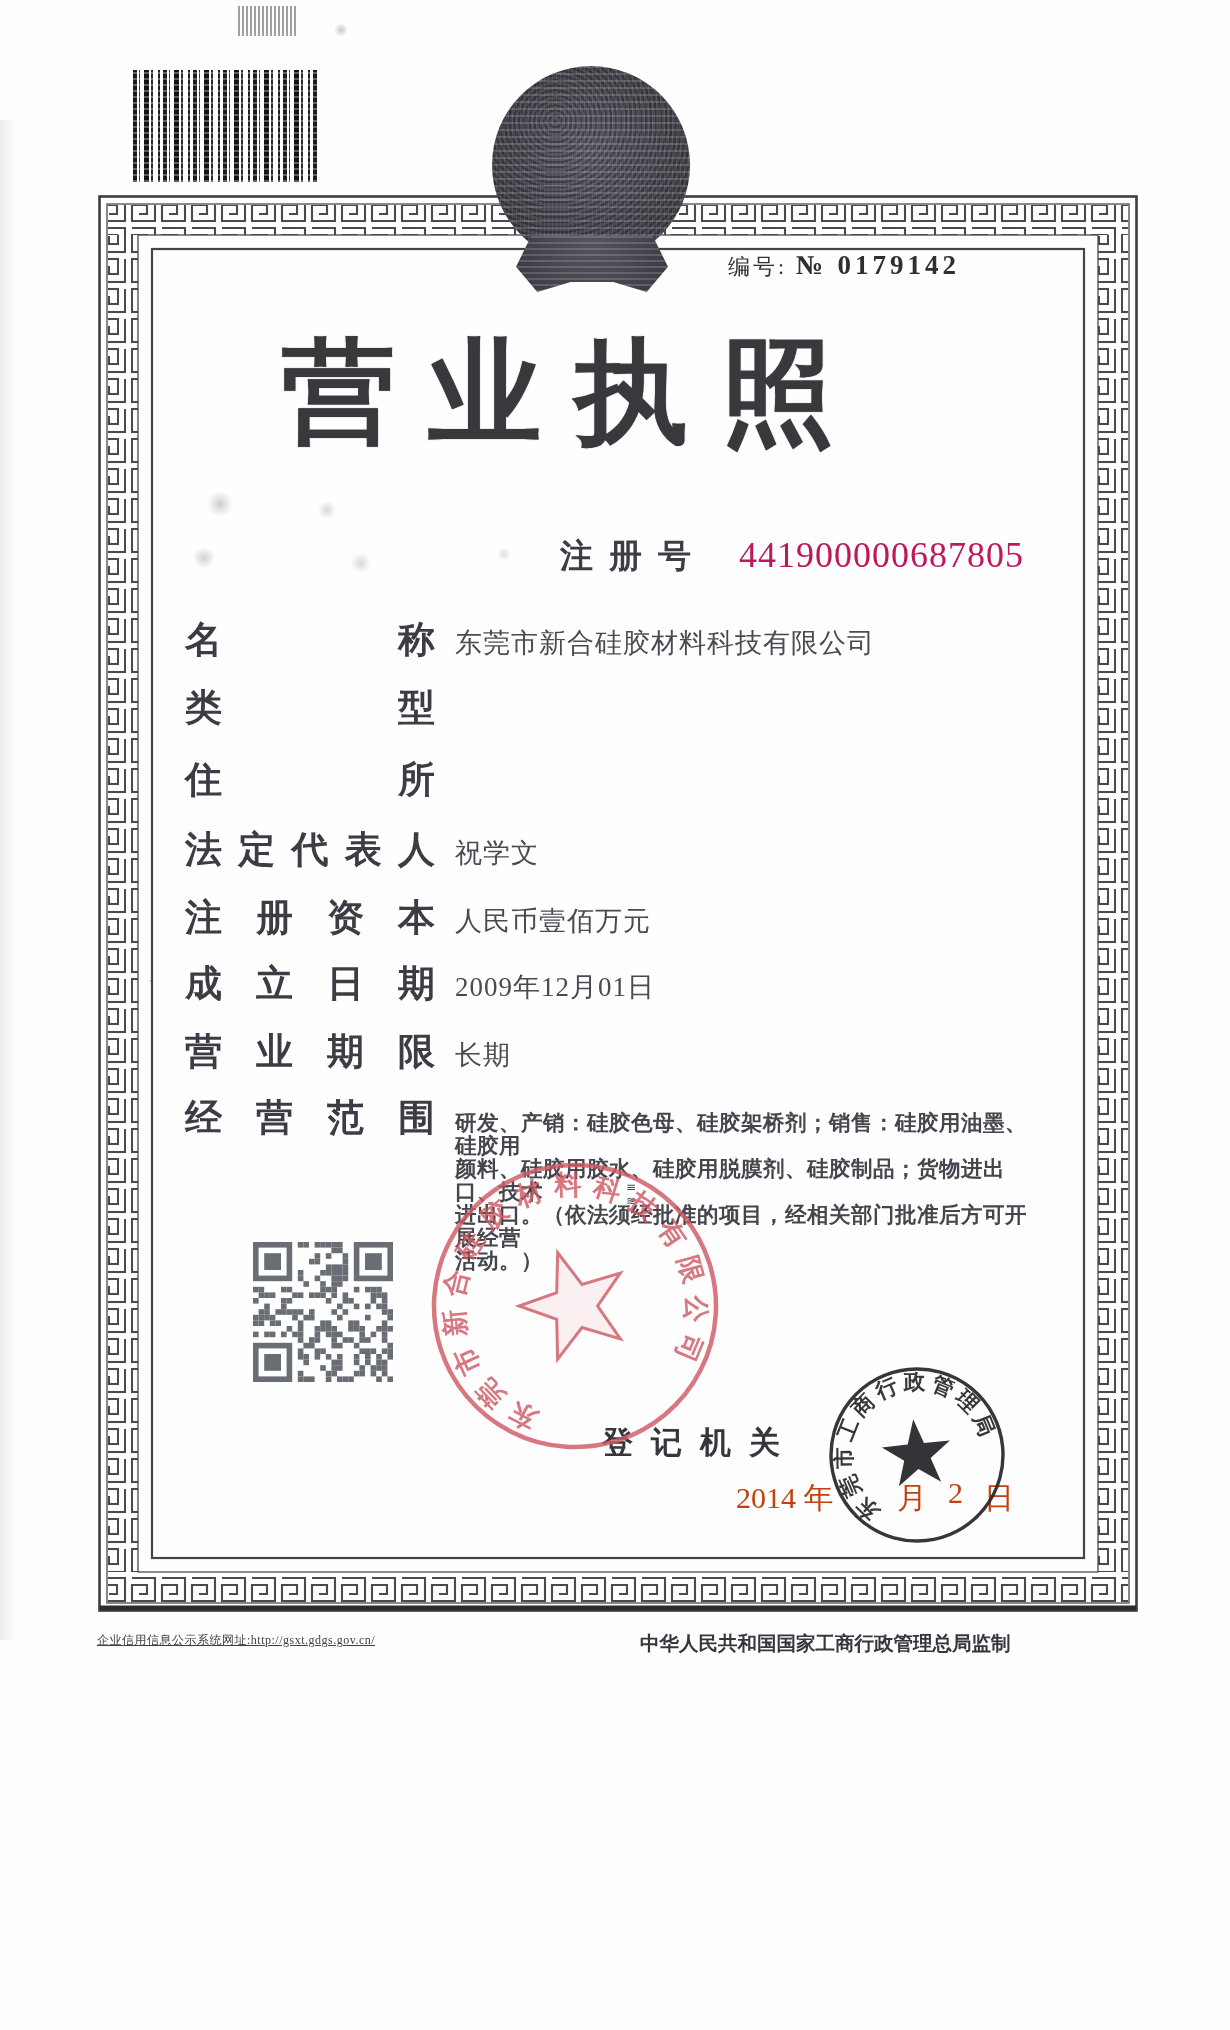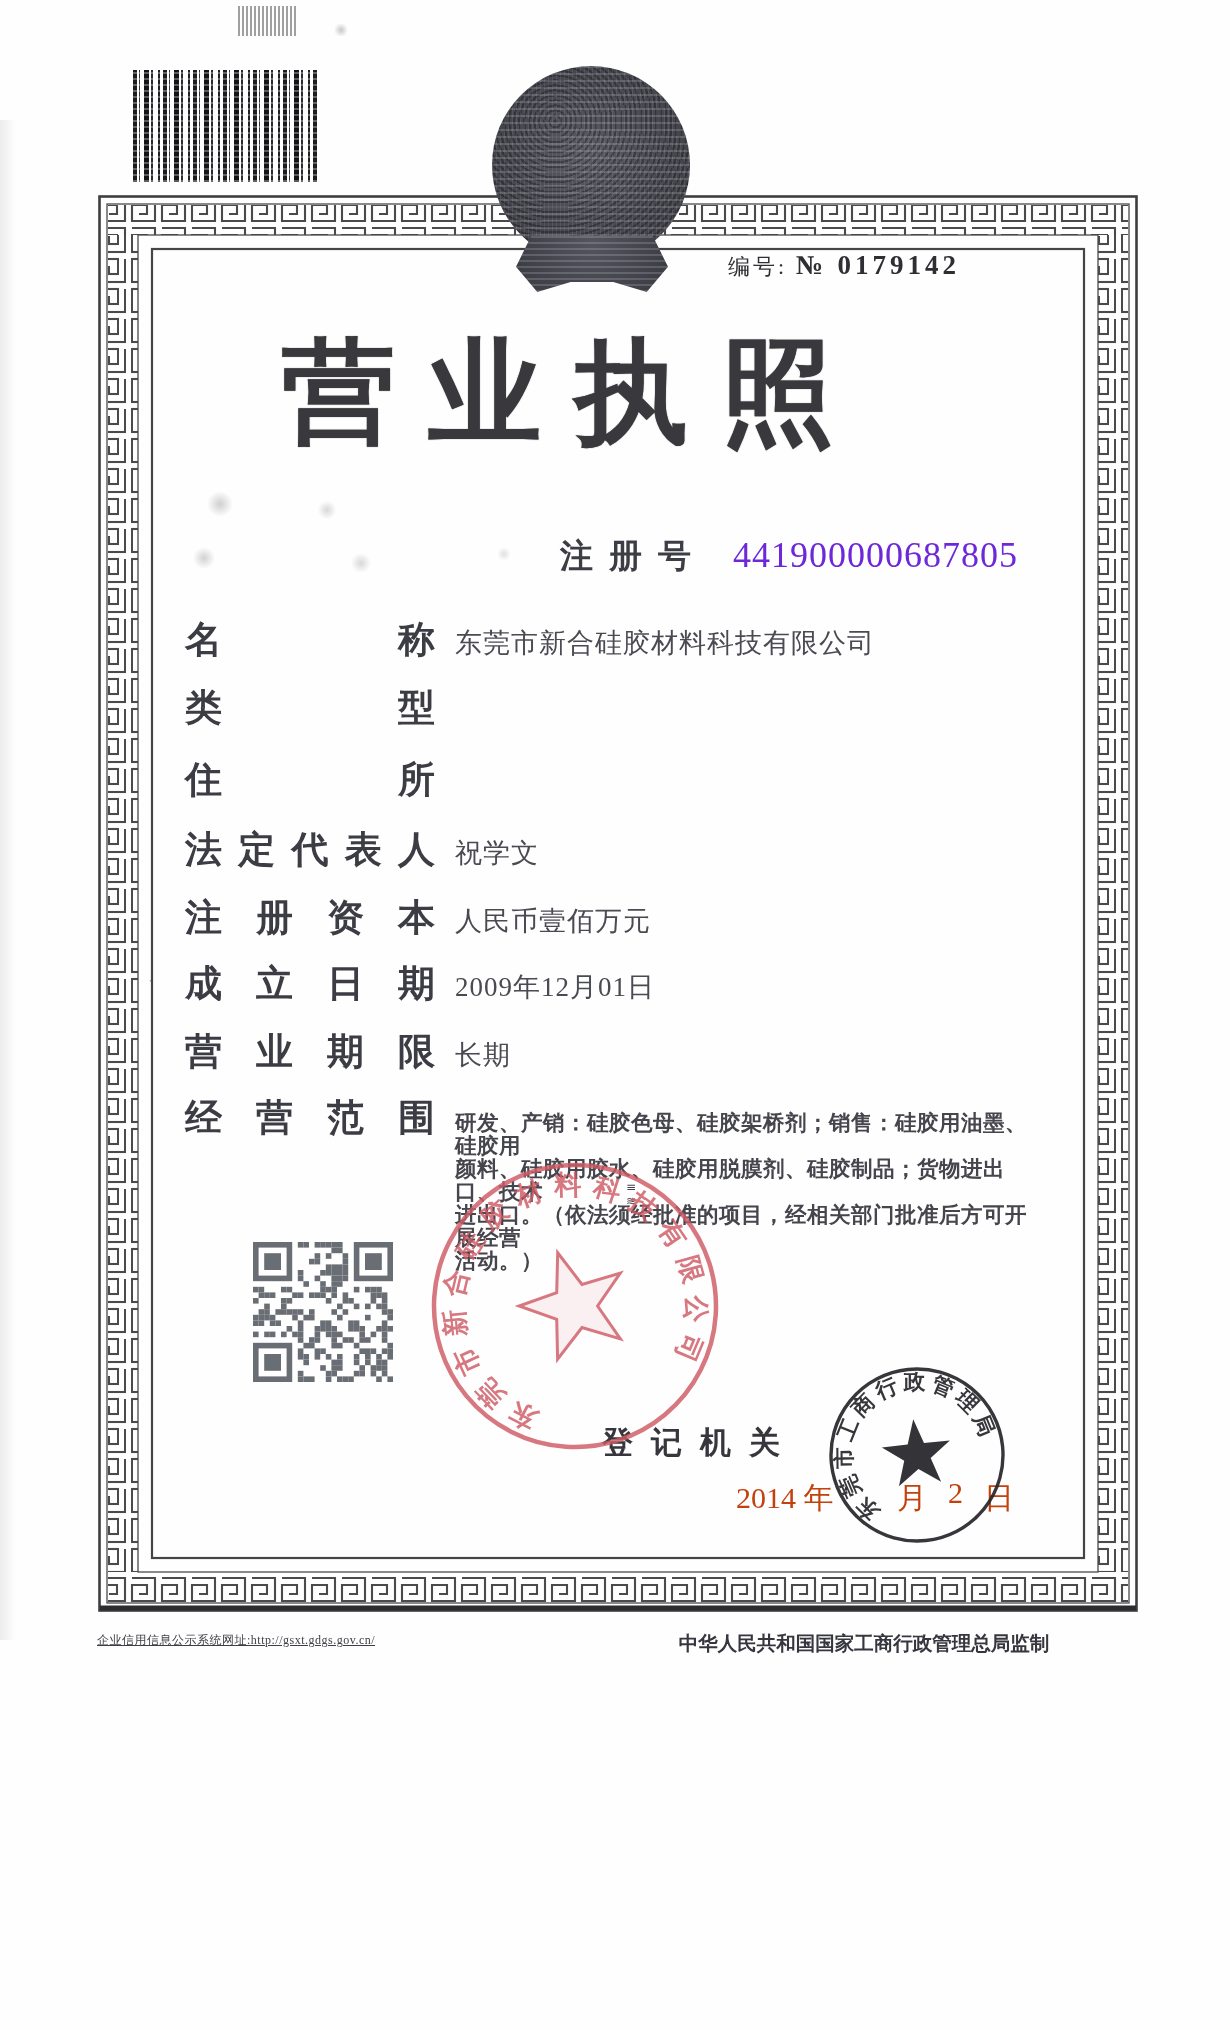"注册号" .regno { gap: none -> 32px }
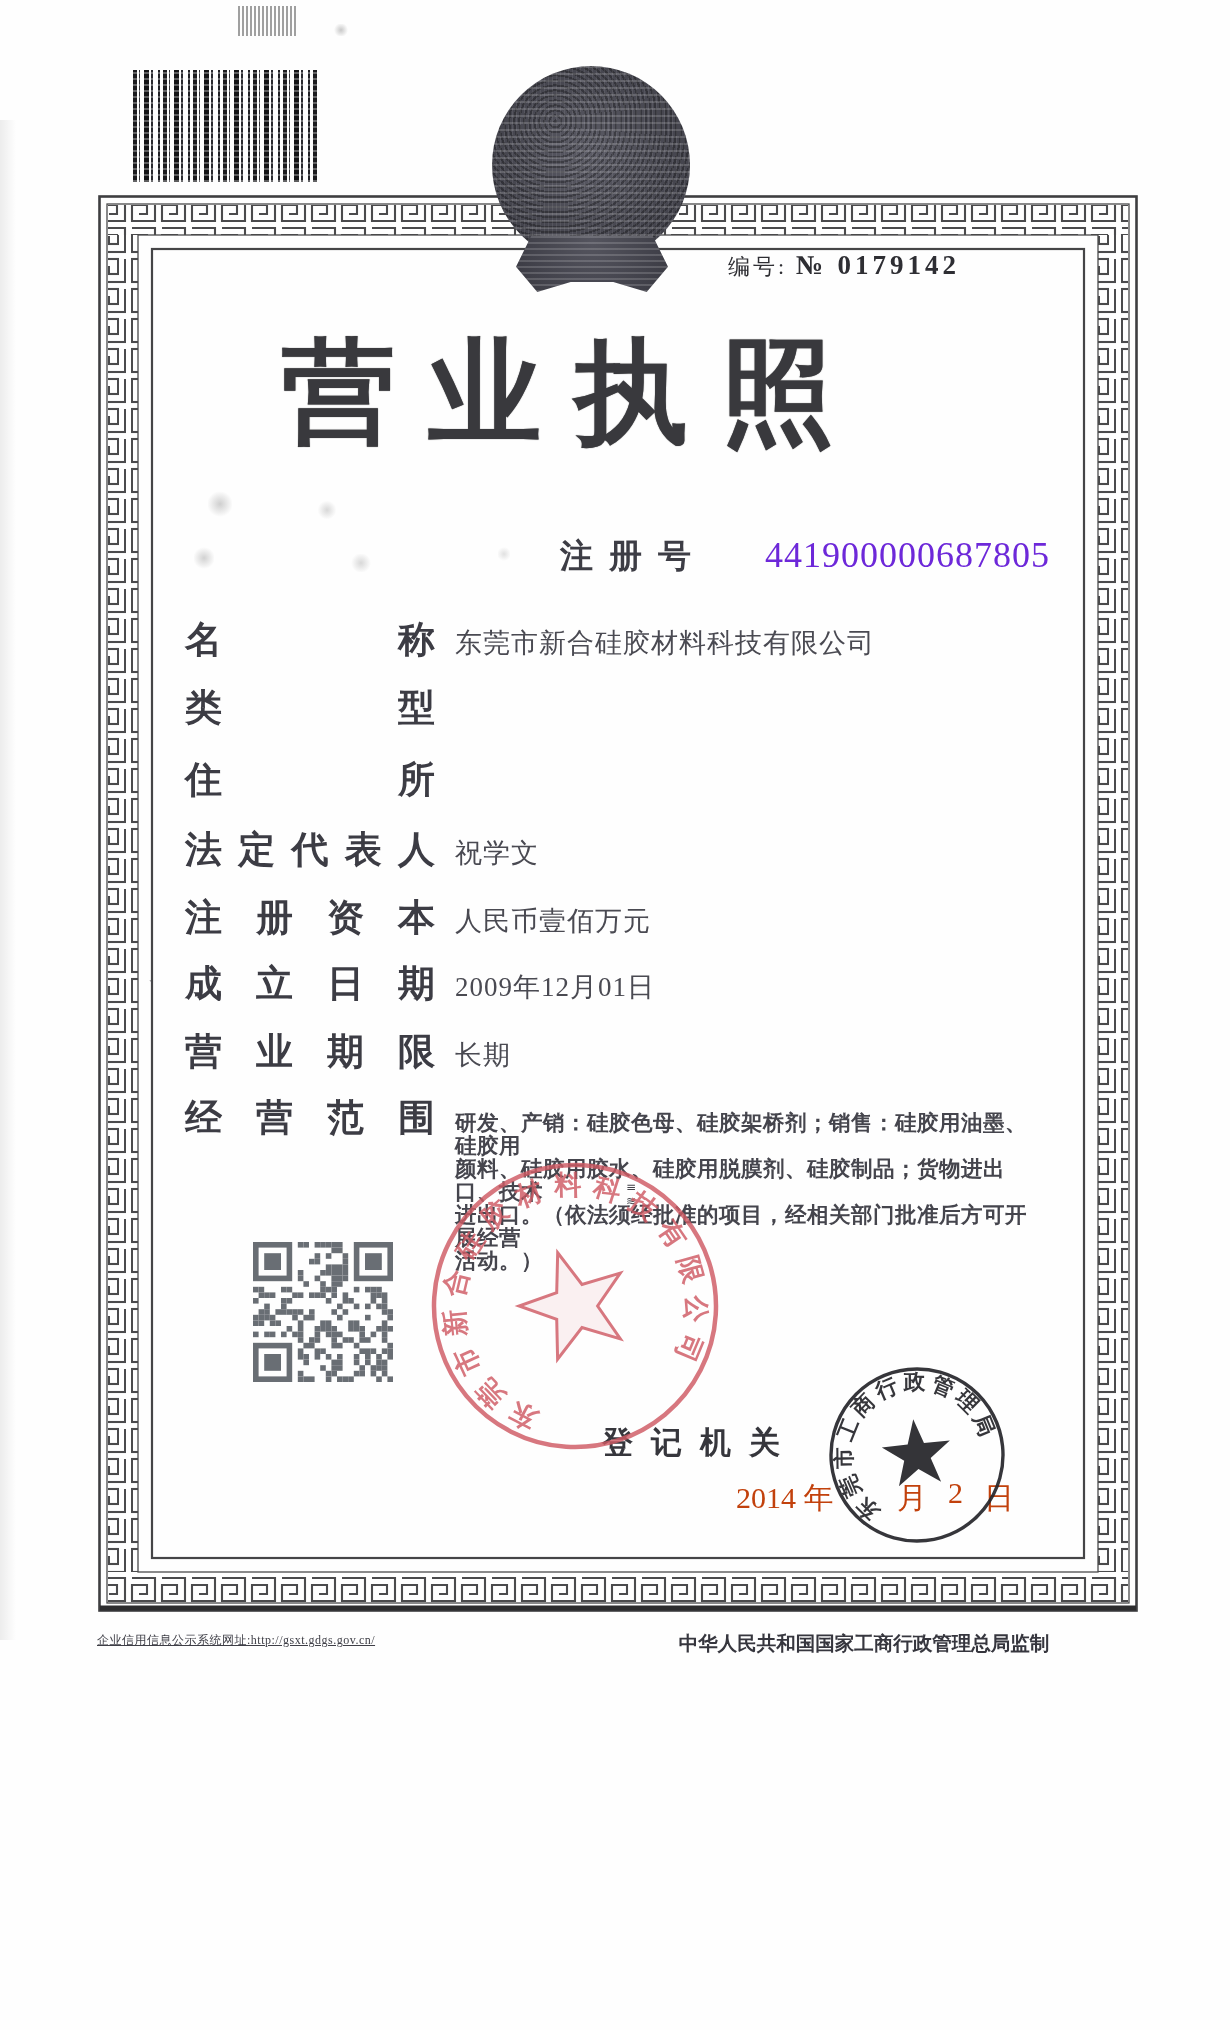"441900000687805" .regno .num { color: #6d28d9 -> #be185d; margin-left: 26px -> none }
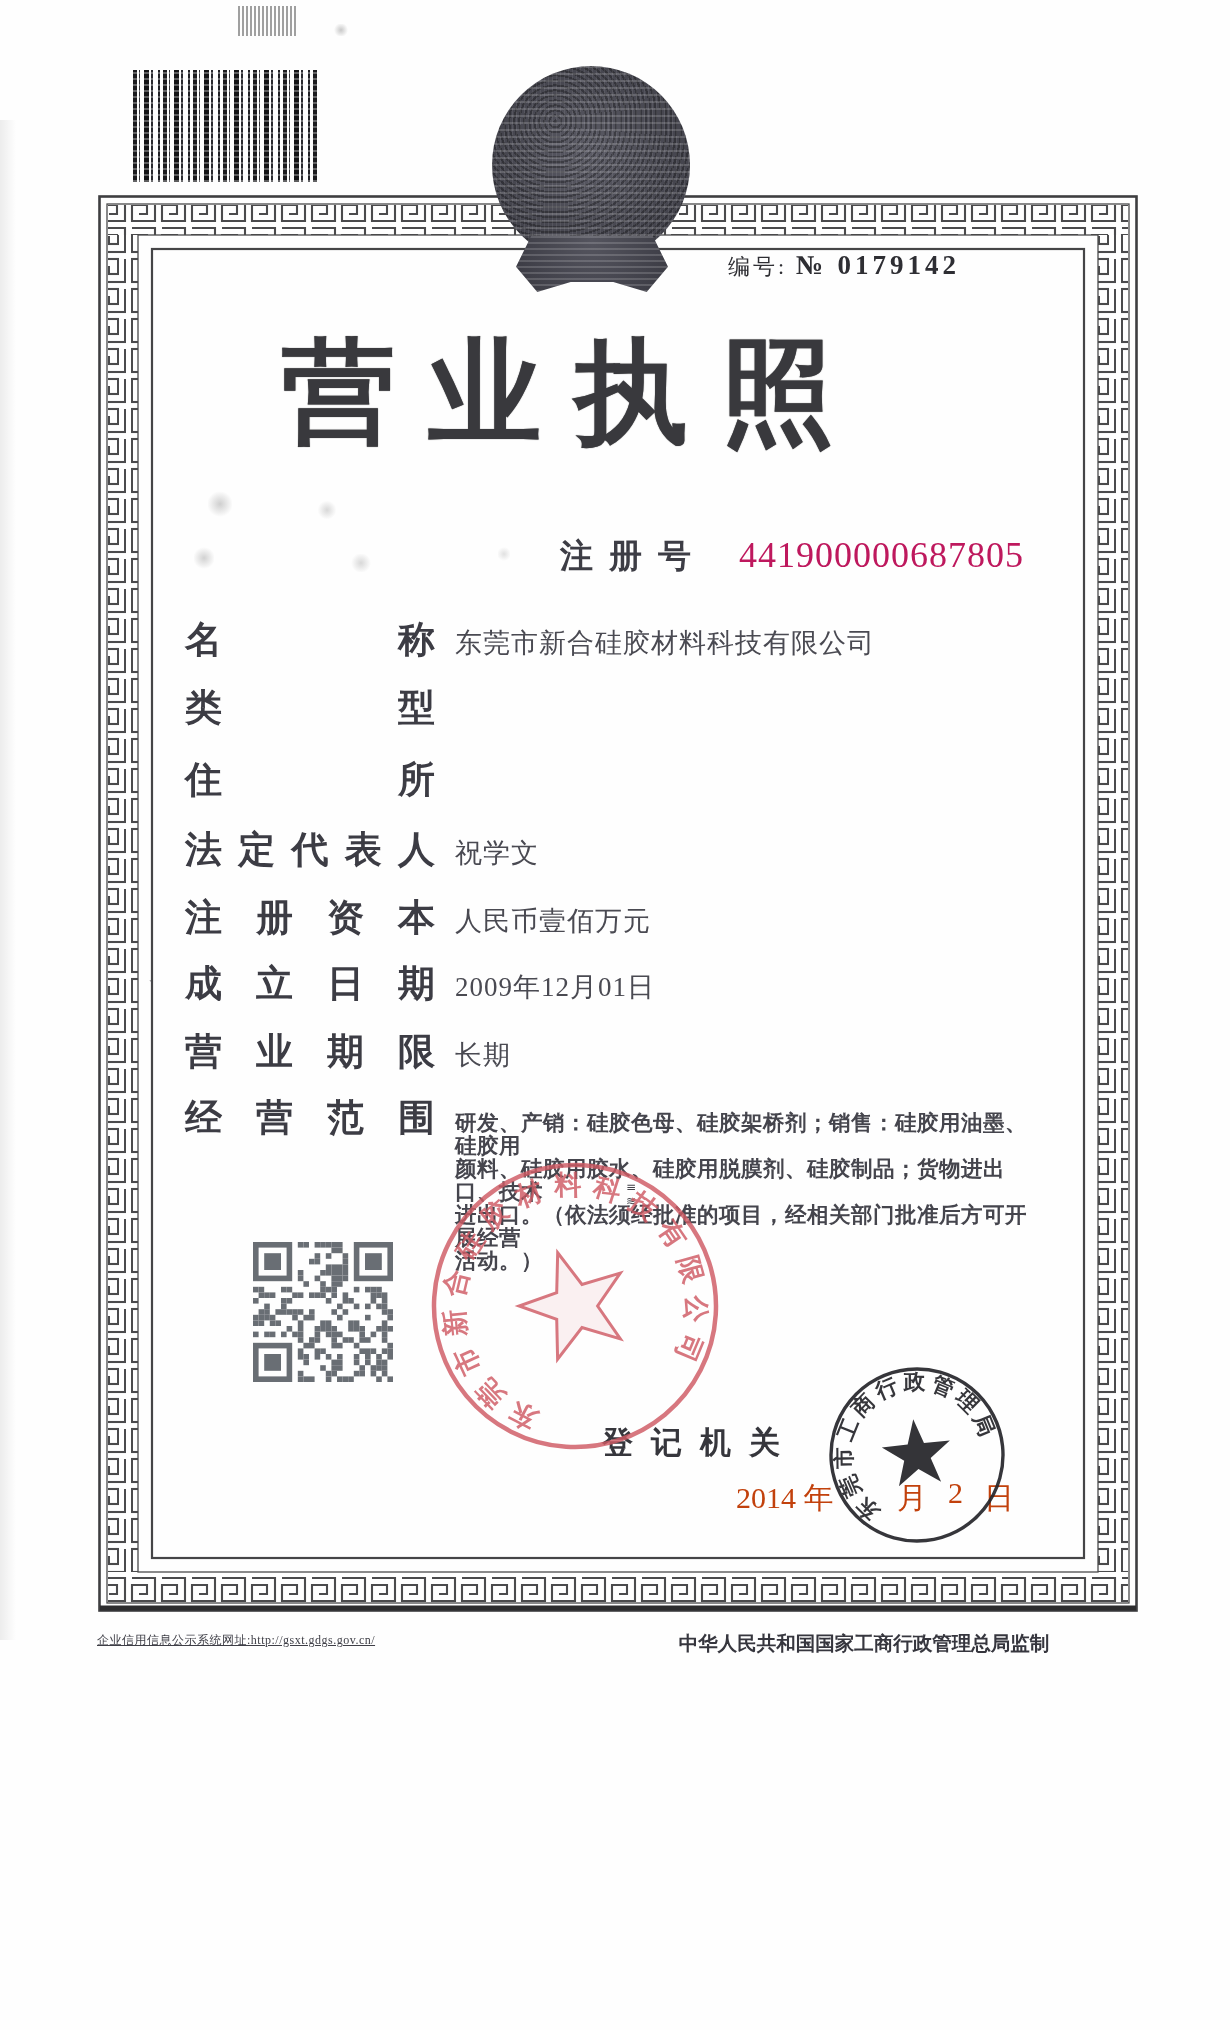"中华人民共和国国家工商行政管理总局监制" .footer-right { text-align: center -> left }
